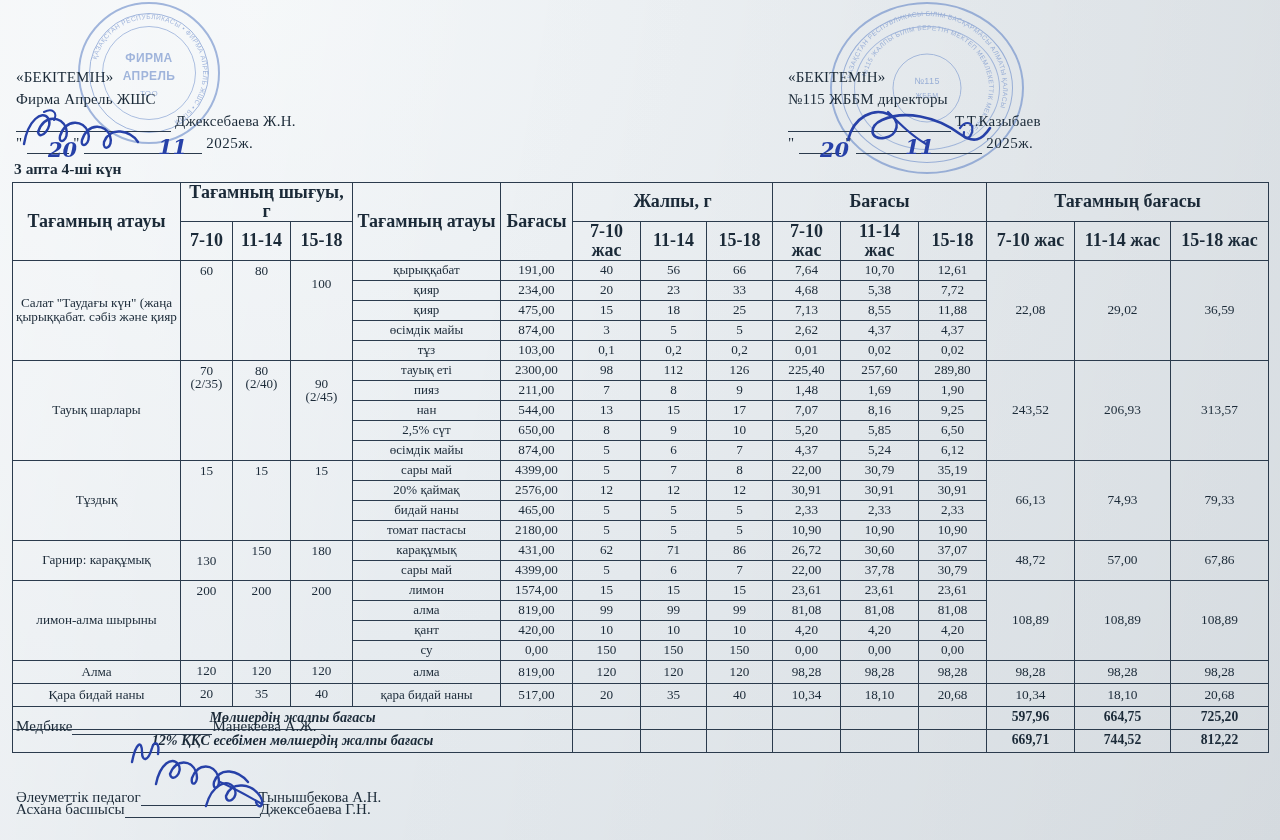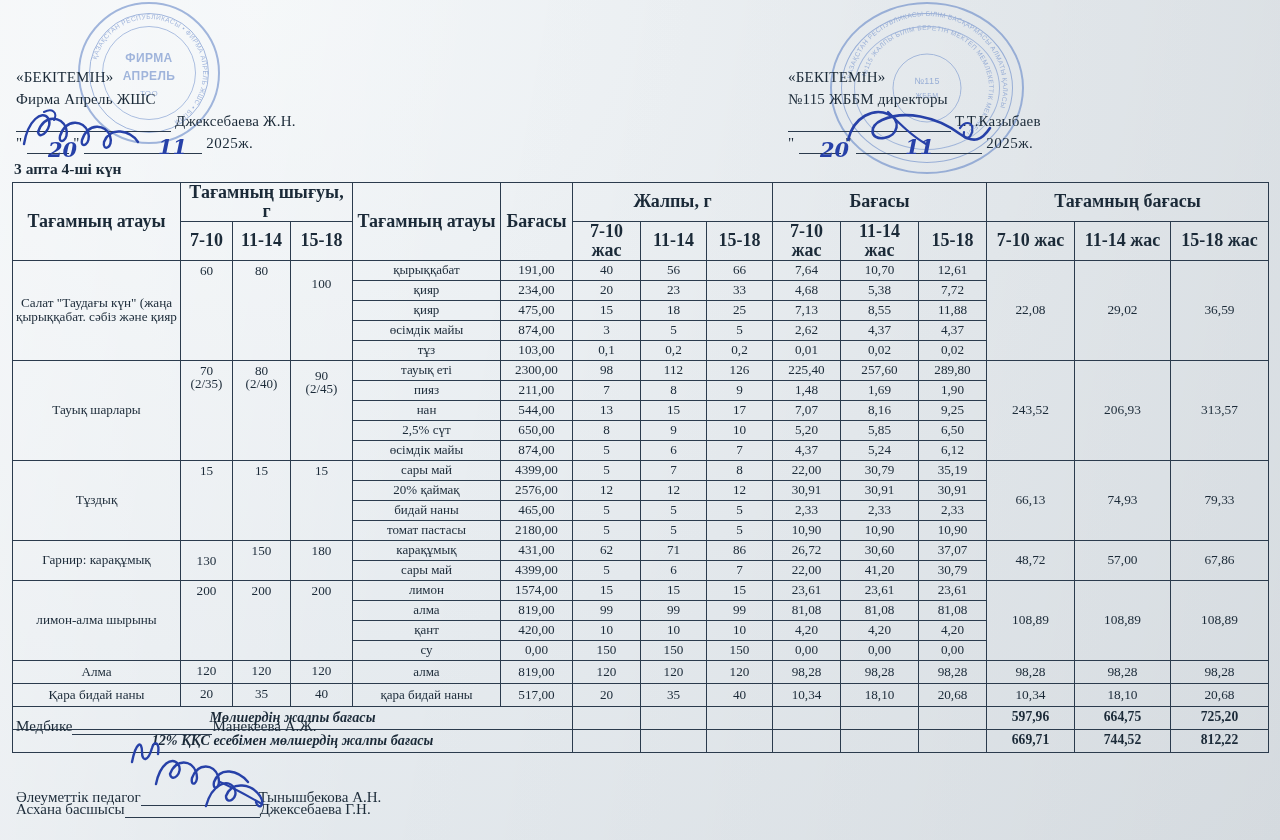"90" td.num { padding-top: 8px -> 16px }
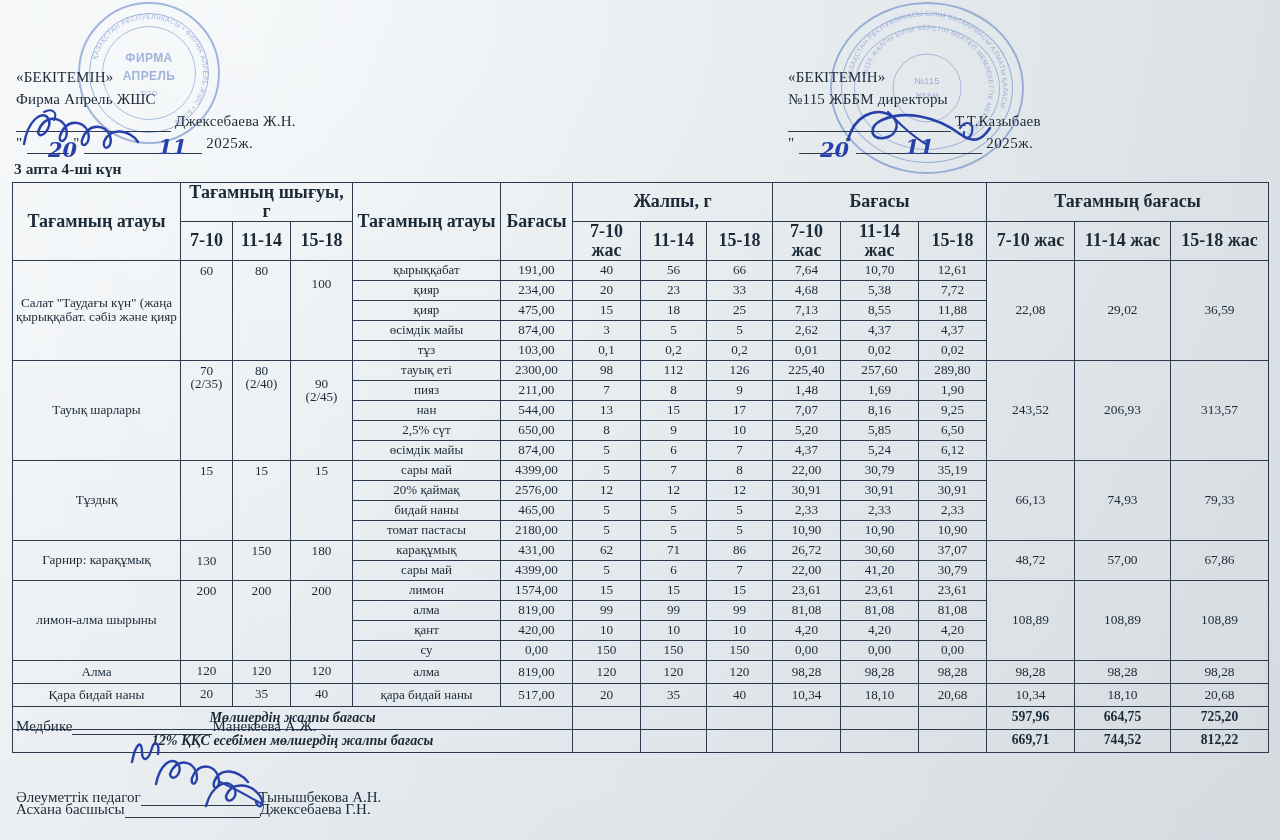"41,20" td.price { text: 41,20 -> 37,78 }
